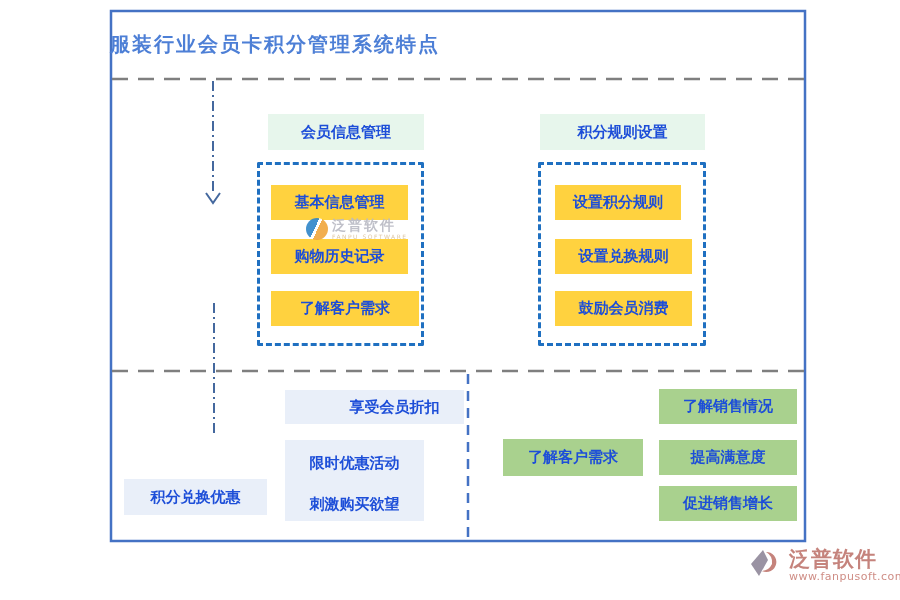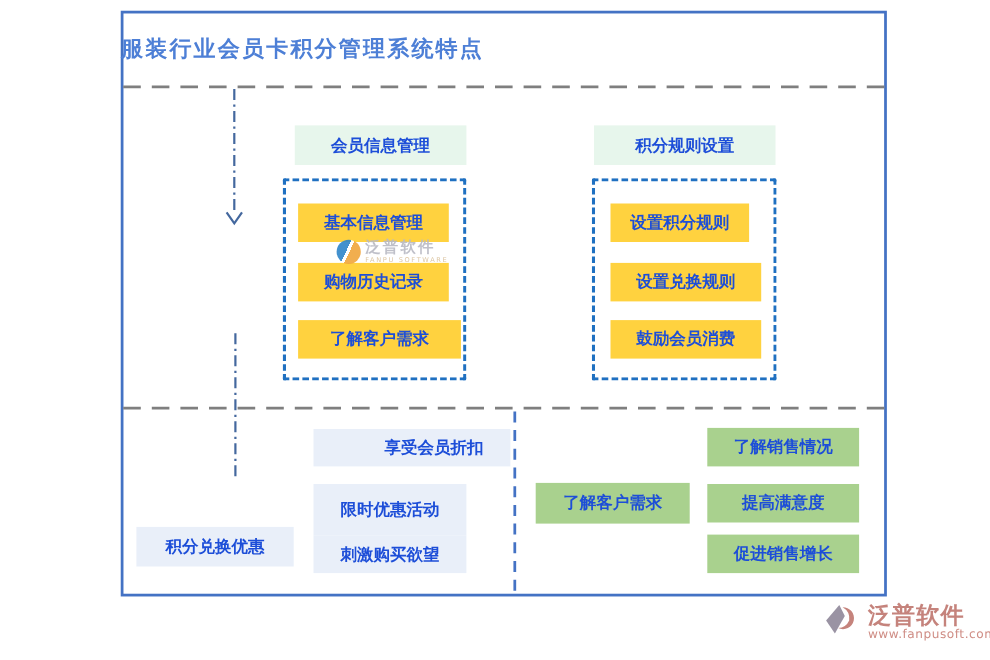"了解销售情况" .green { margin-left: none -> 16px }
